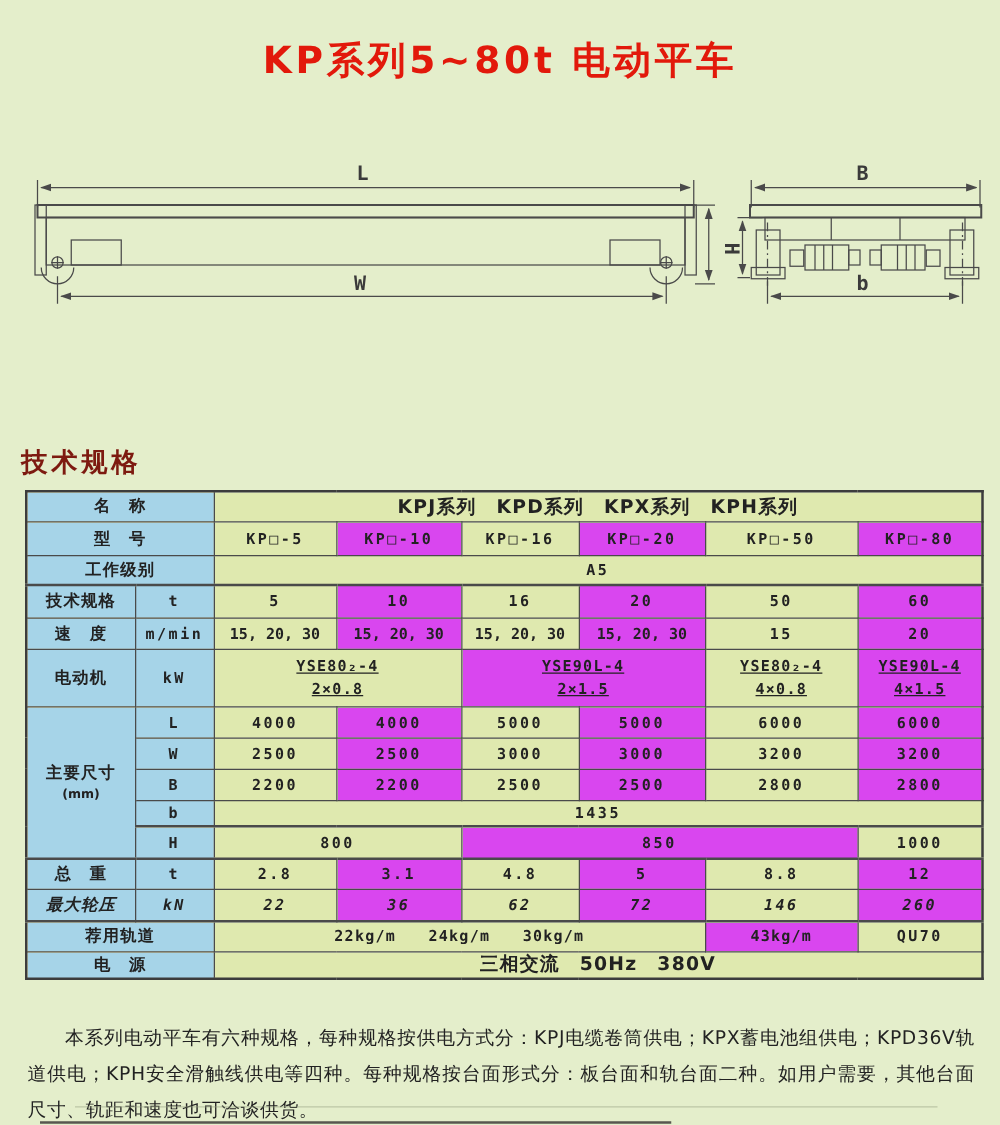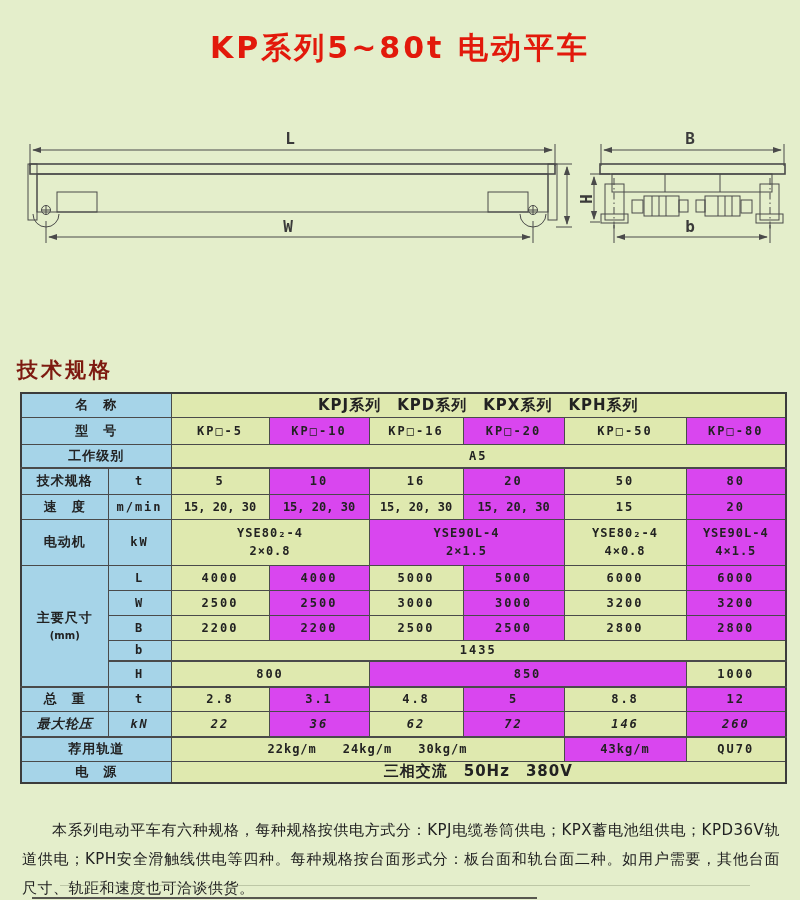"80" td.lb { text: 80 -> 60 }
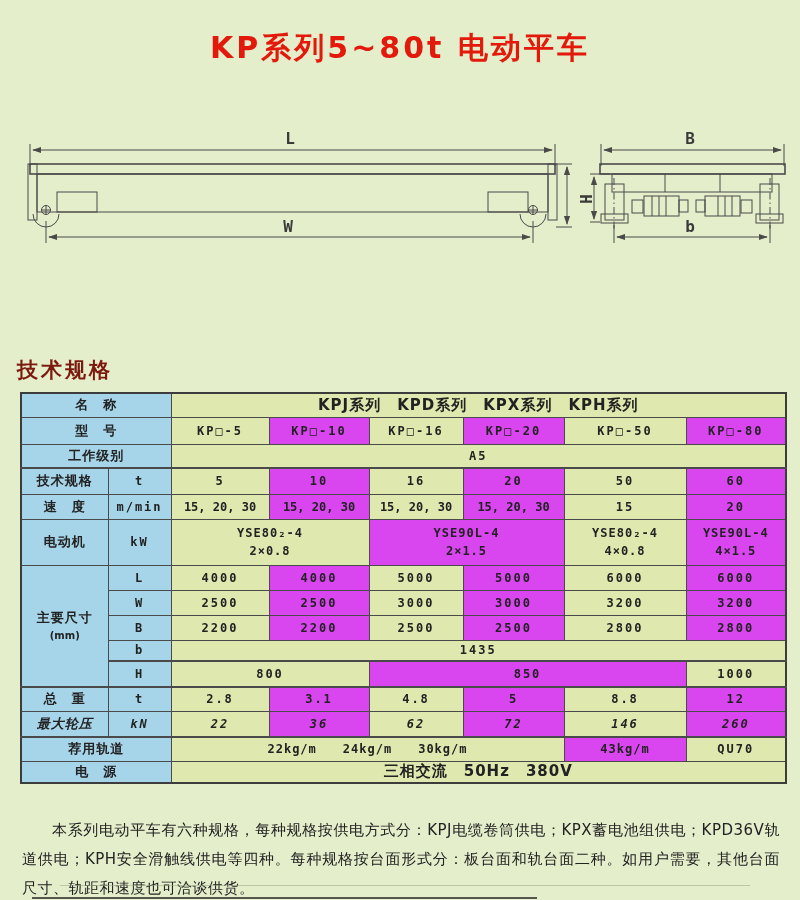"YSE80₂-4" .motor-line { text-decoration: none -> underline }
